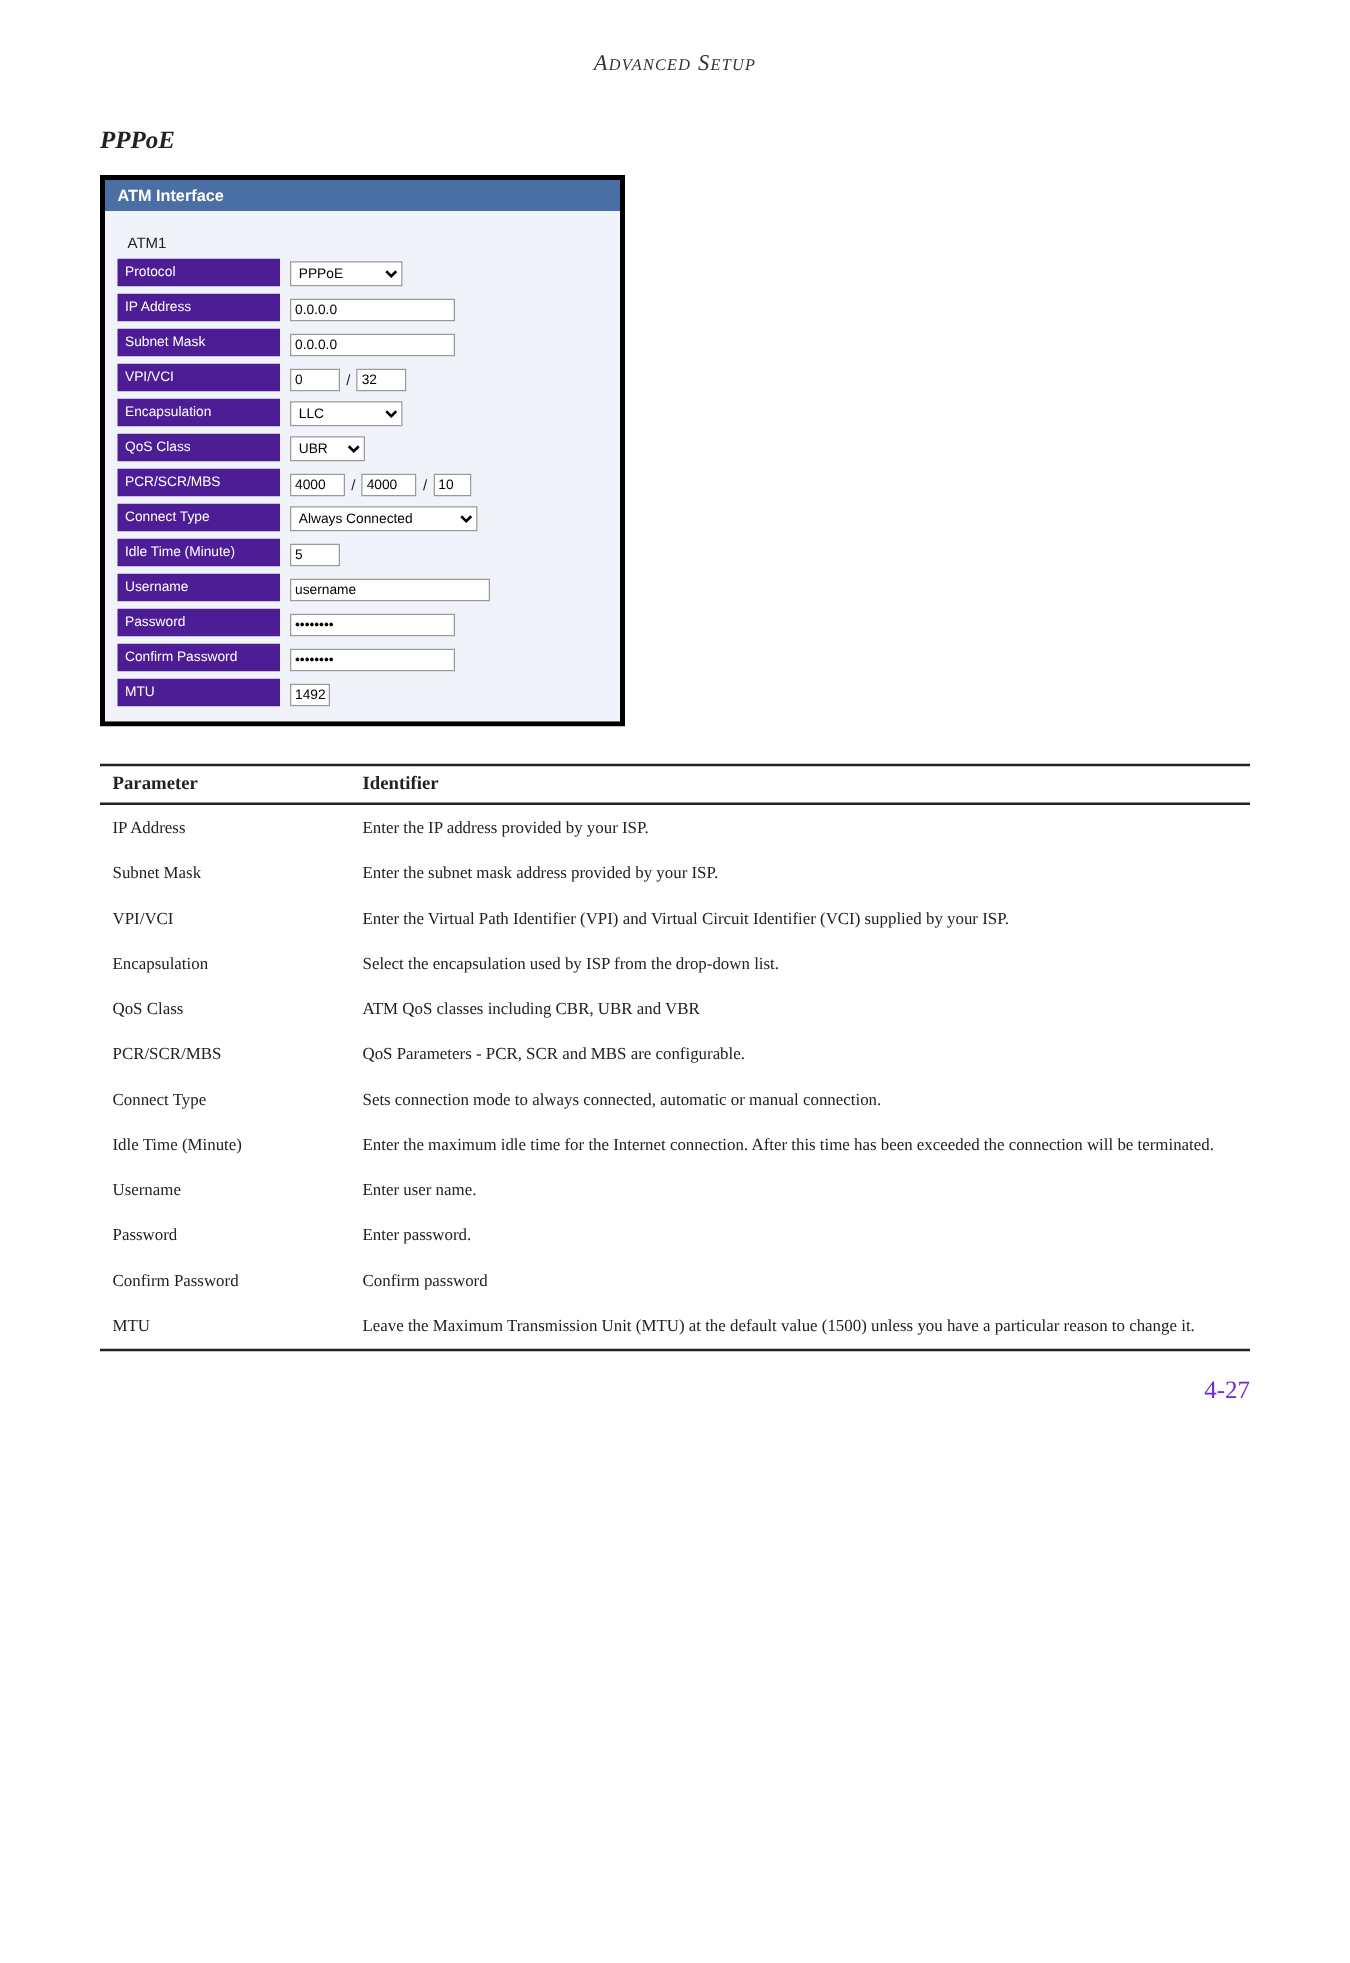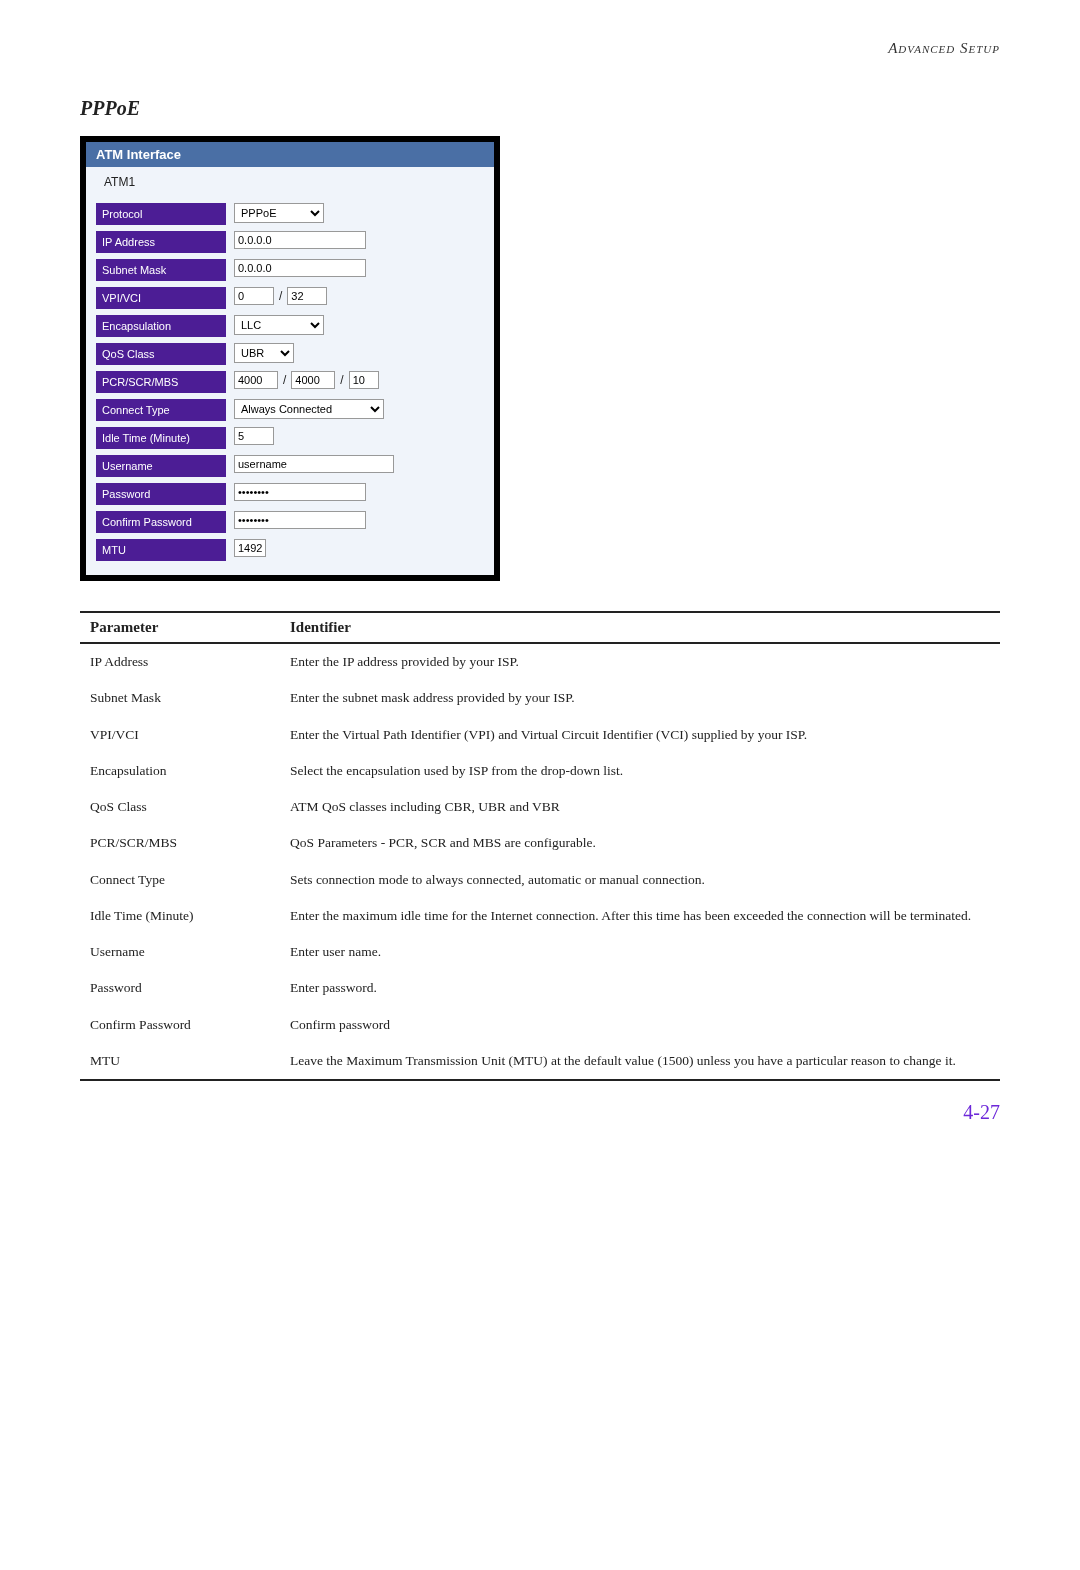"Advanced Setup" .page-header { font-size: 15px -> 18px; text-align: right -> center }
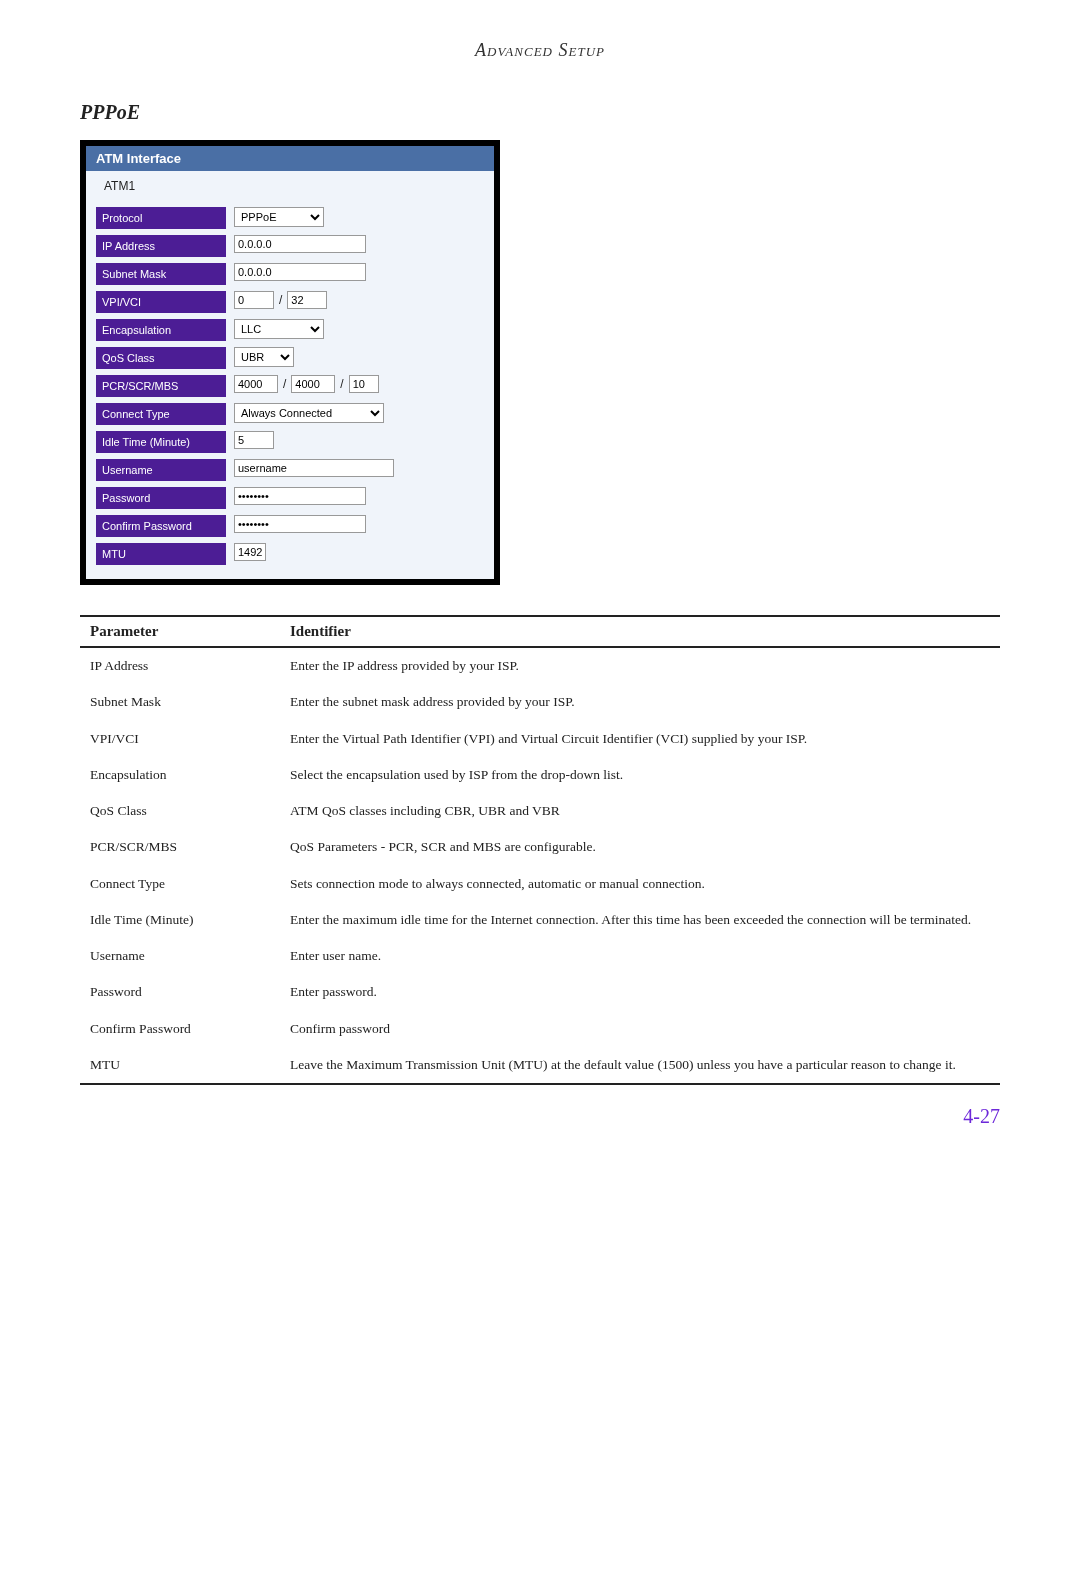"ATM Interface" .atm-card { border: 6px solid #000000 -> 4px solid #000000 }
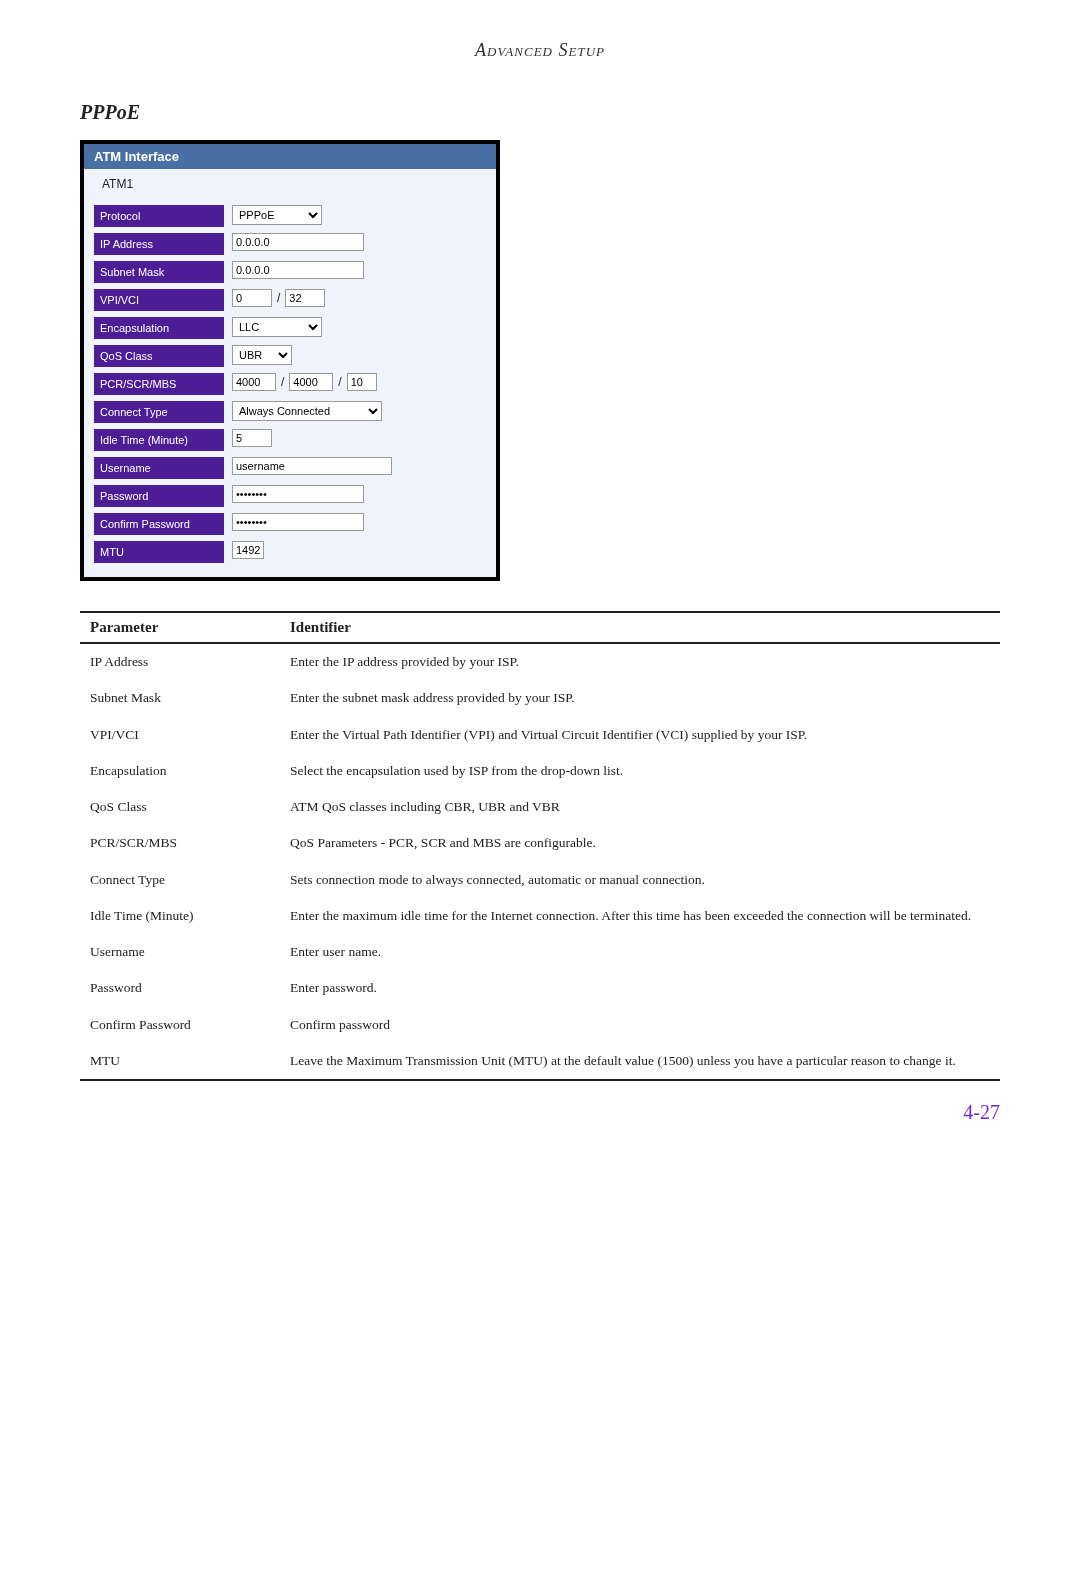"ATM1" .atm-row { align-items: flex-start -> flex-end }
